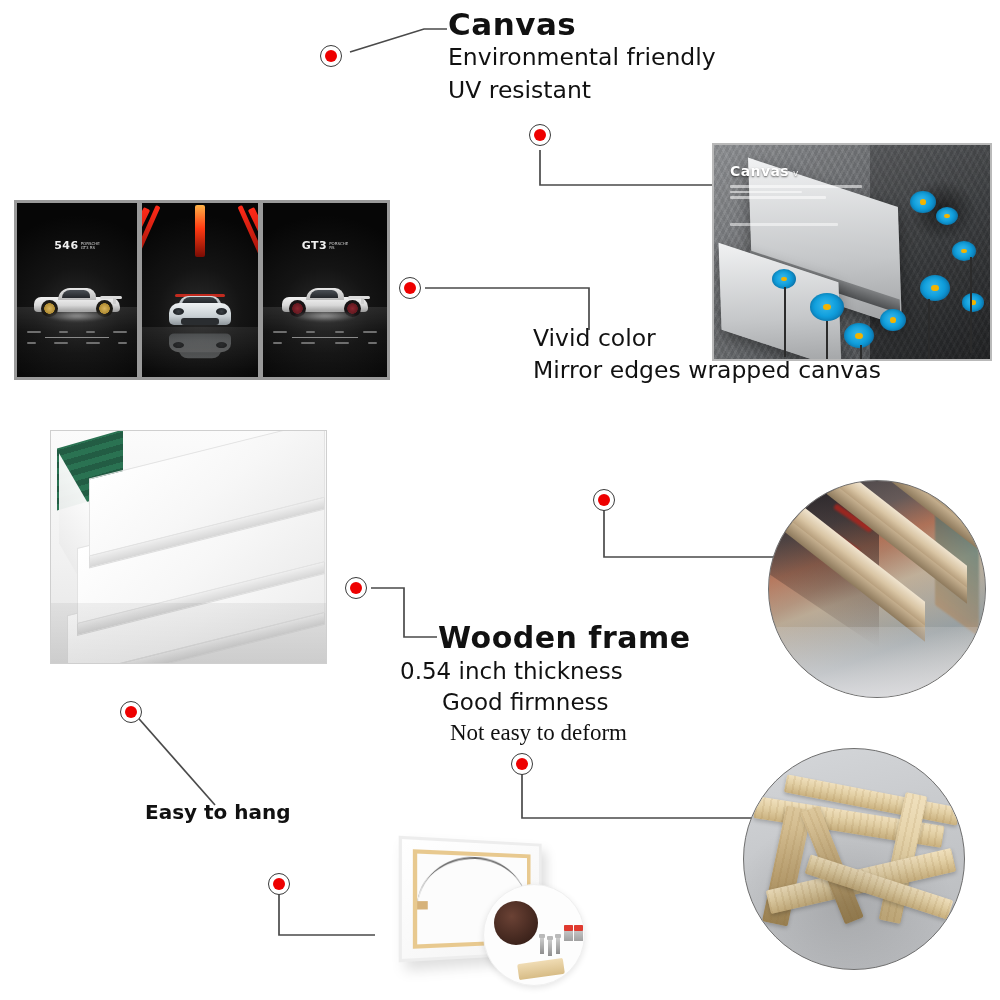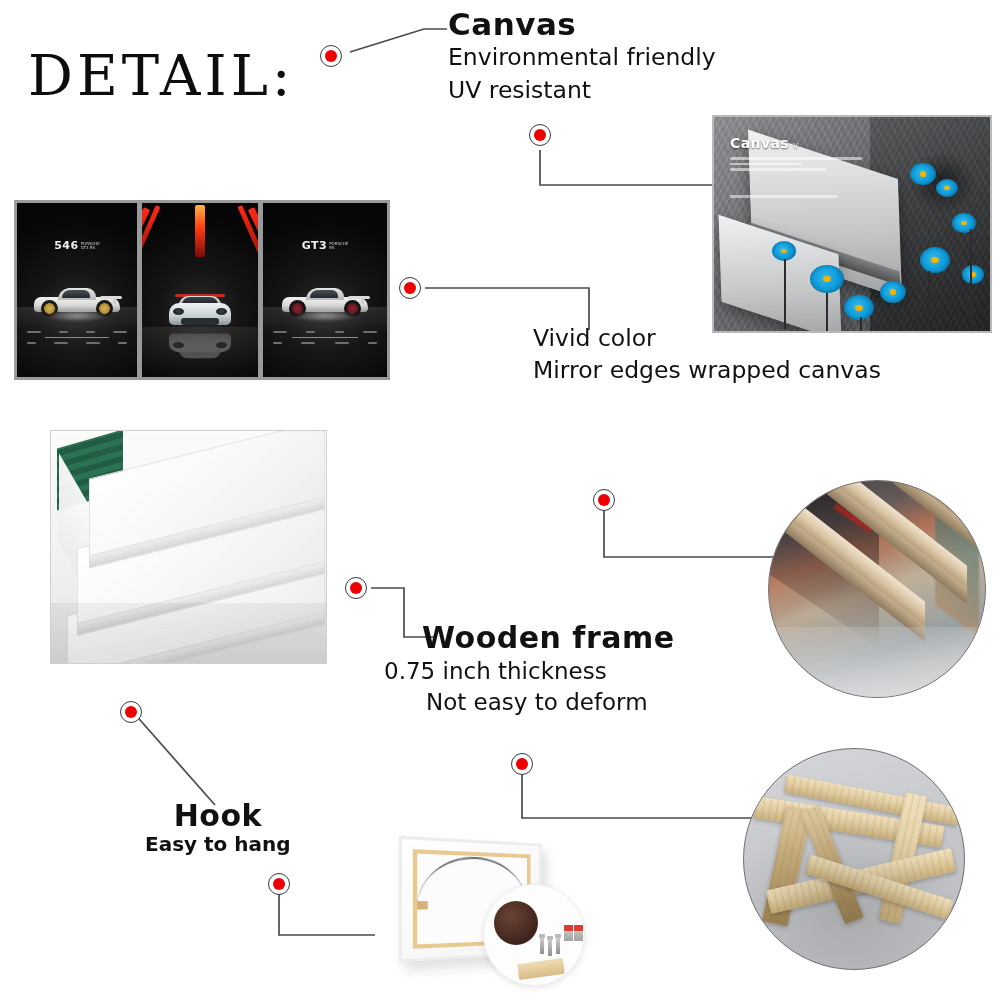"DETAIL:" div.abs { html: <div>DETAIL:</div> -> none }
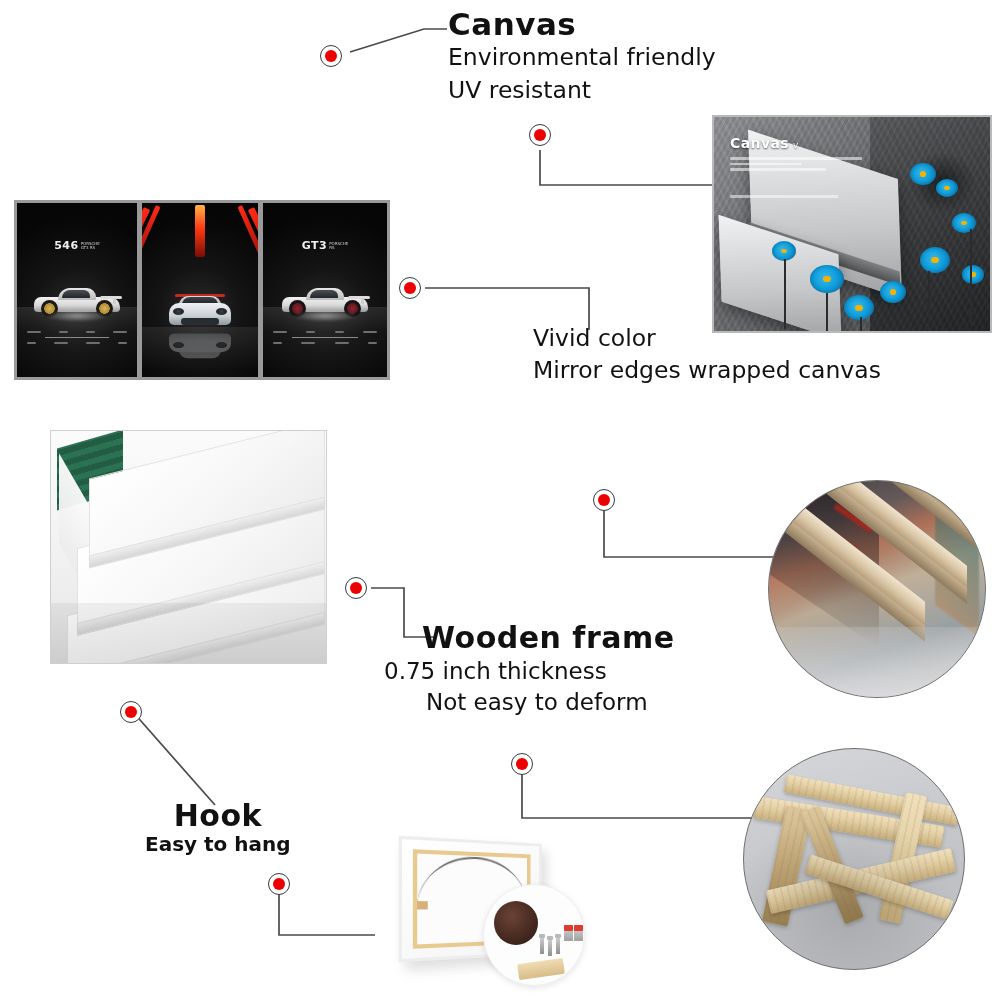"Canvas v" #photo-canvas-flowers { top: 115px -> 143px }
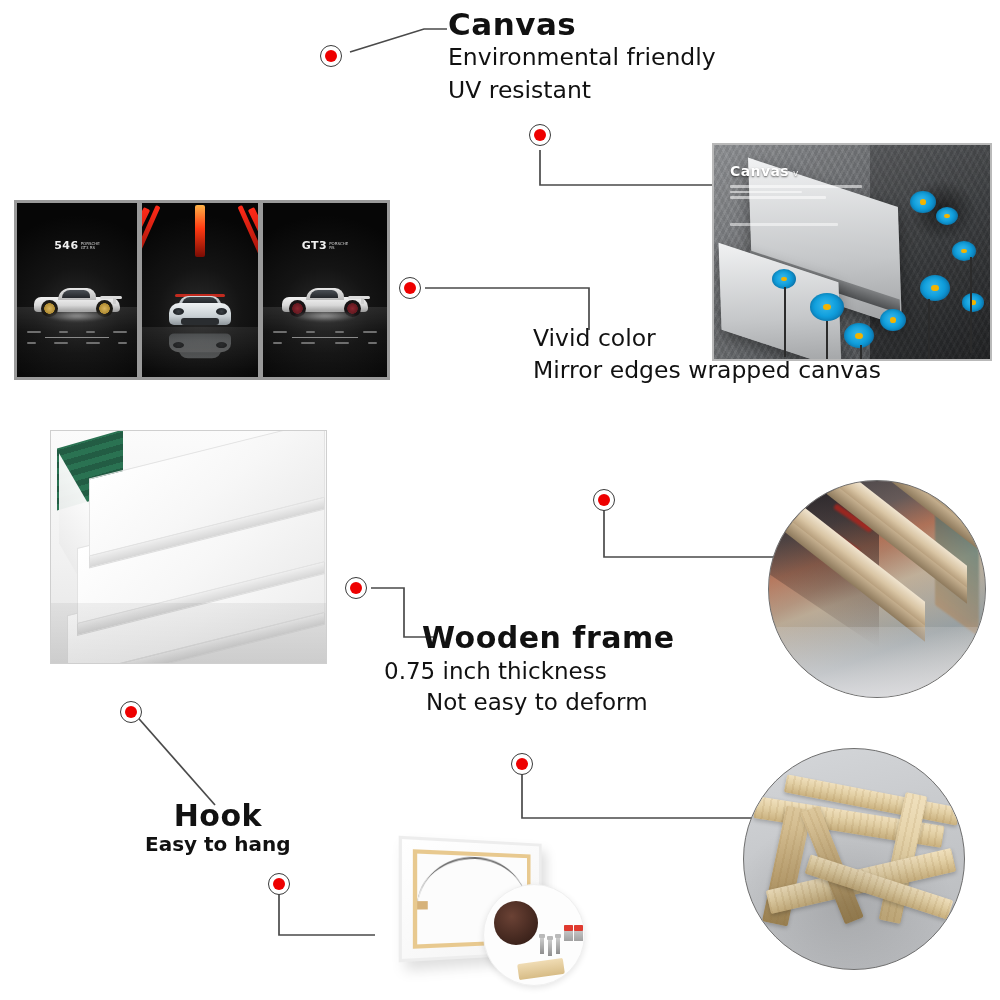"Wooden frame" #callout-wooden { left: 422px -> 438px }
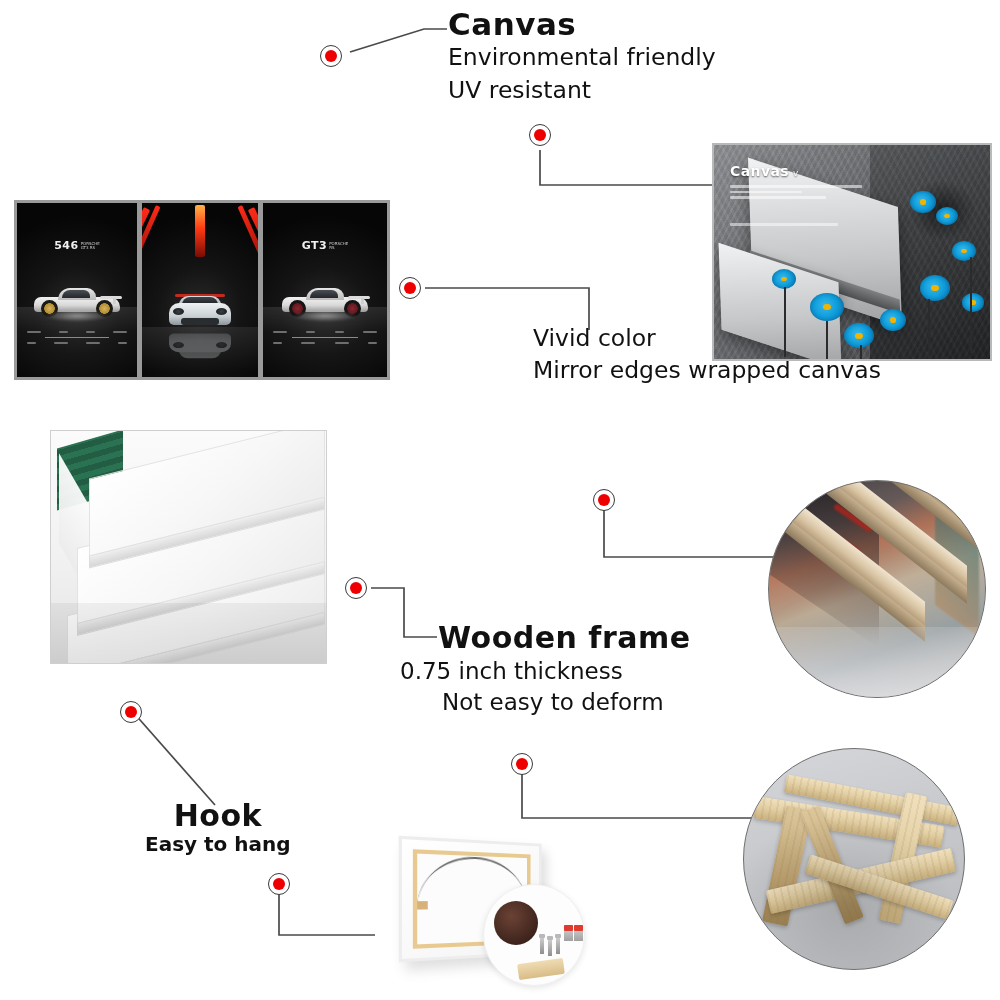"0.75 inch thickness" div.line { text: 0.75 -> 0.54 }
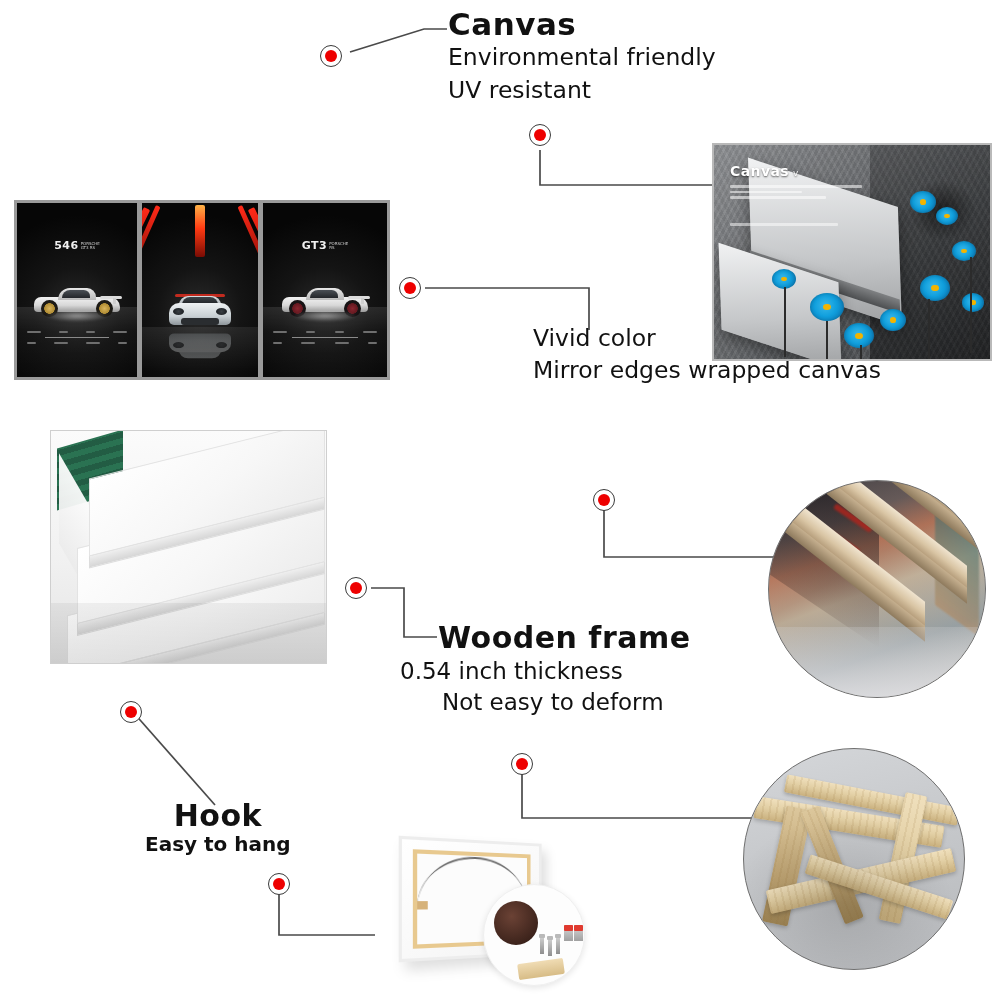"Good firmness" div.line { html: none -> <div>Good firmness</div> }
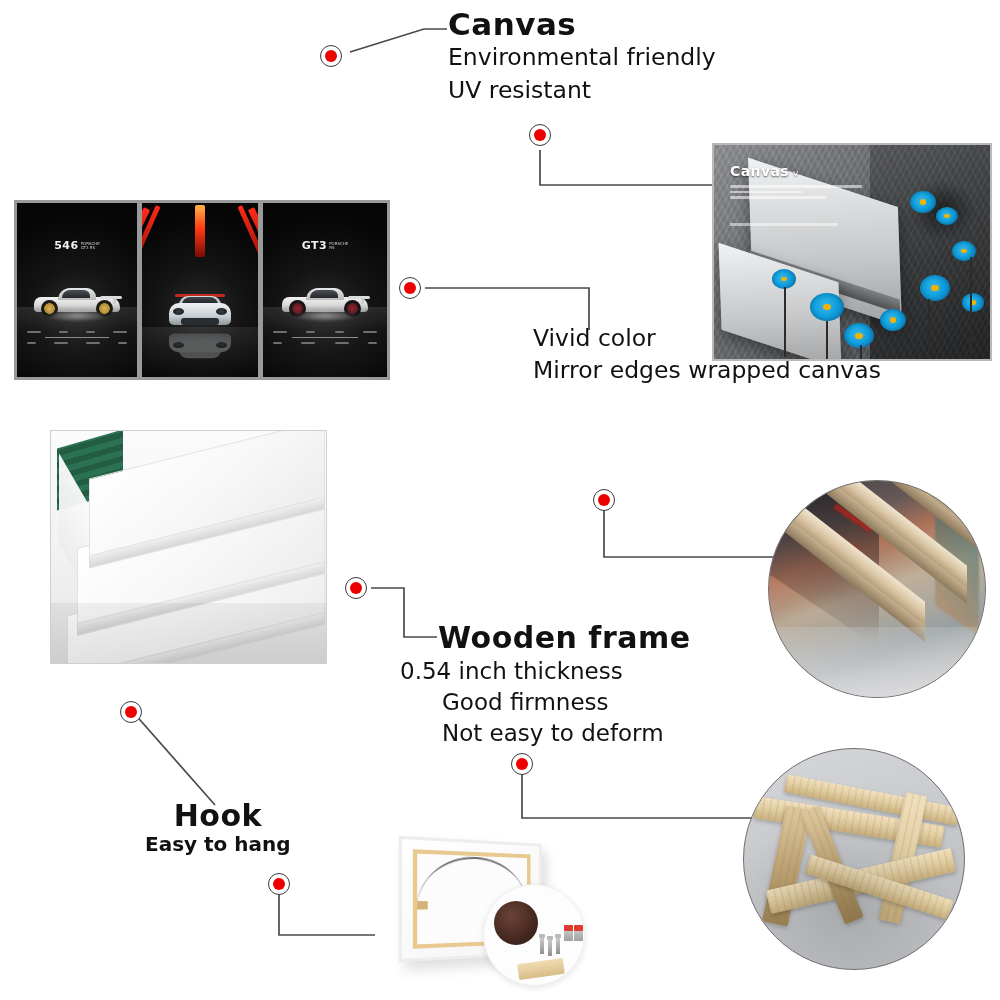"Not easy to deform" #callout-wooden .l3 { font-family: none -> Liberation Serif, serif; margin-left: 4px -> 12px }
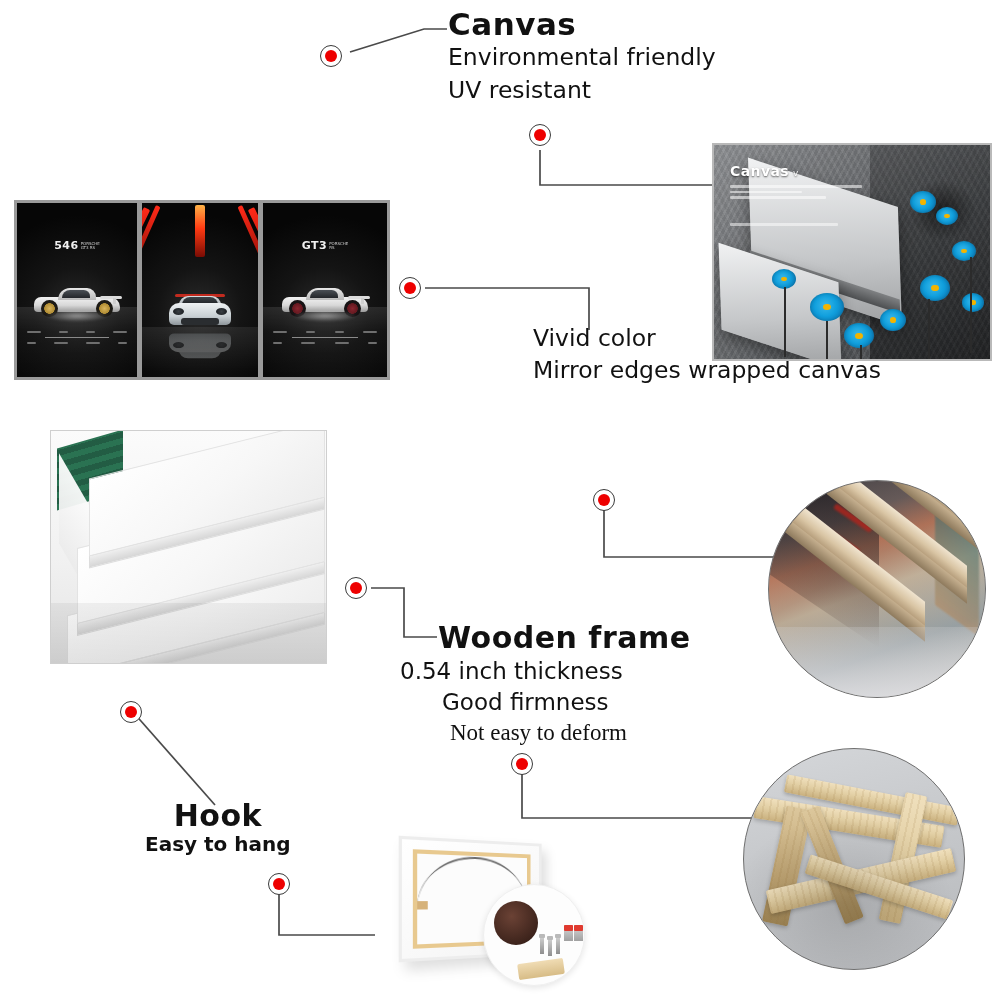"Hook" div.head { html: <div>Hook</div> -> none }
